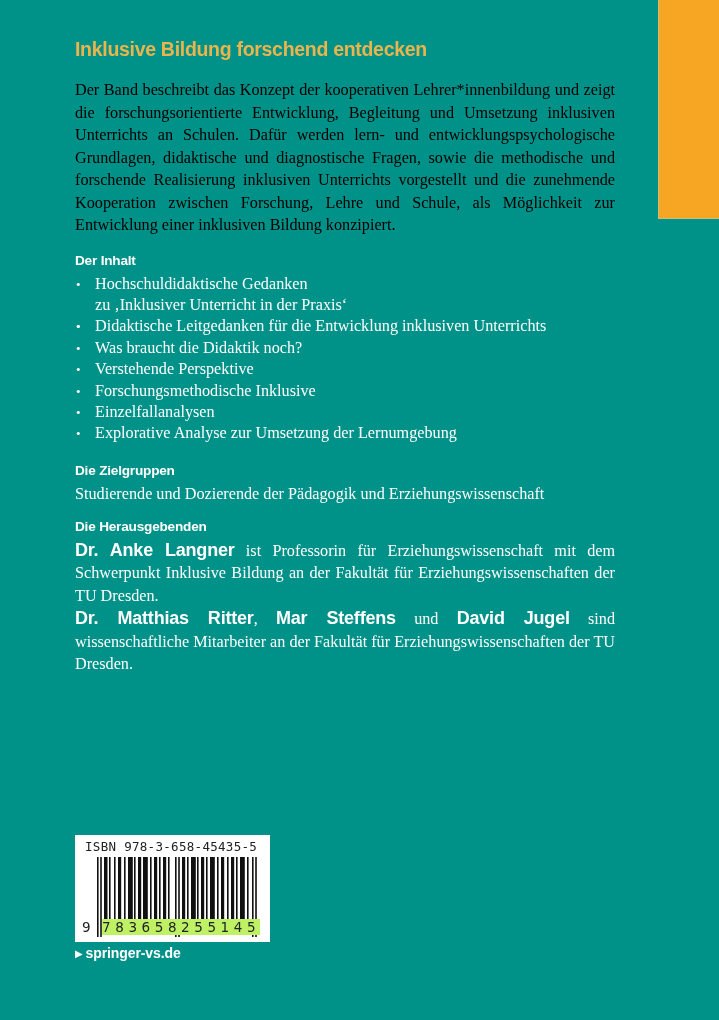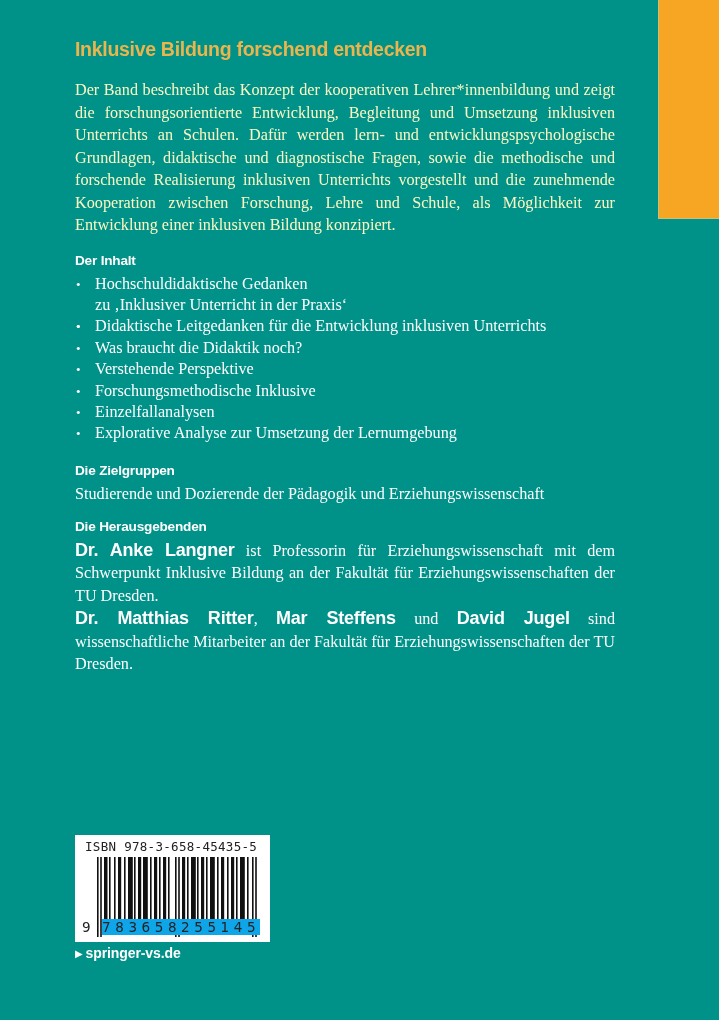"Der Band beschreibt das Konzept" .intro { color: #fef9c3 -> #000000 }
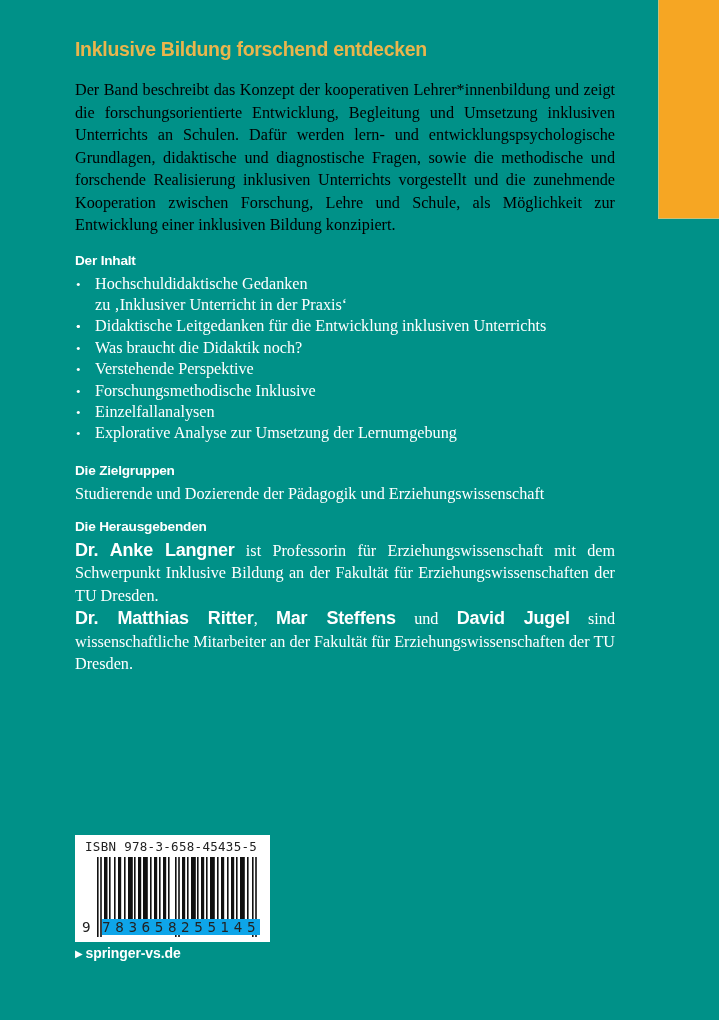"783658" .digits-g1, .digits-g2 { background: #0ea5e9 -> #bef264 }
